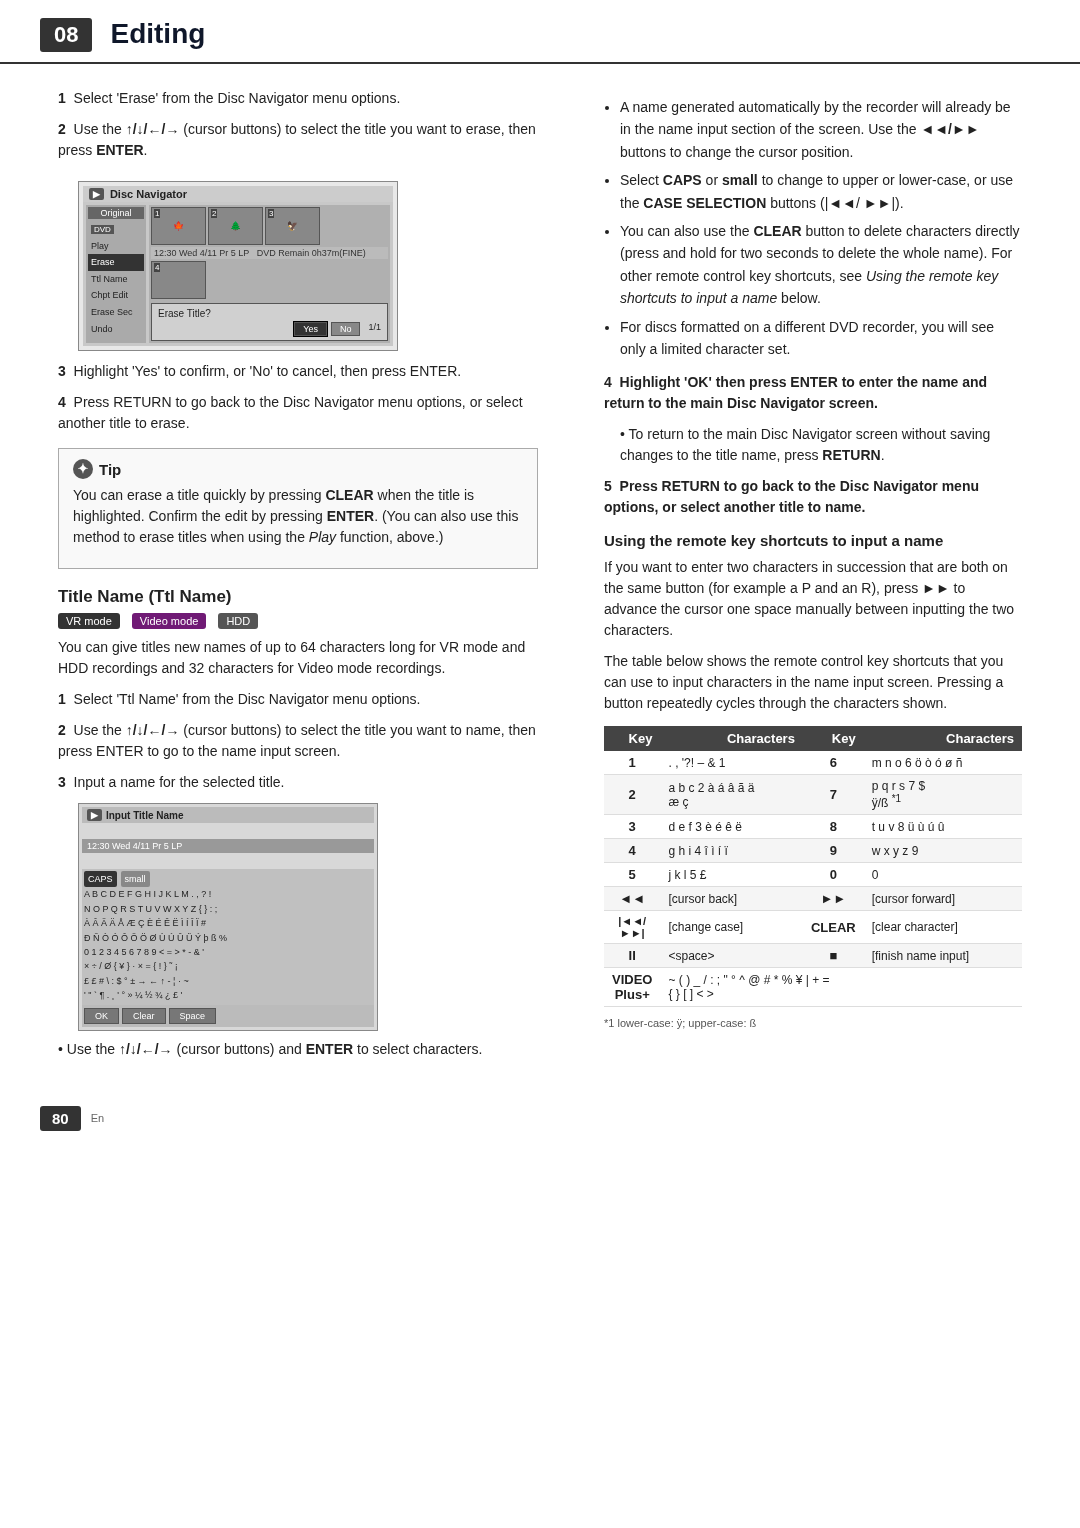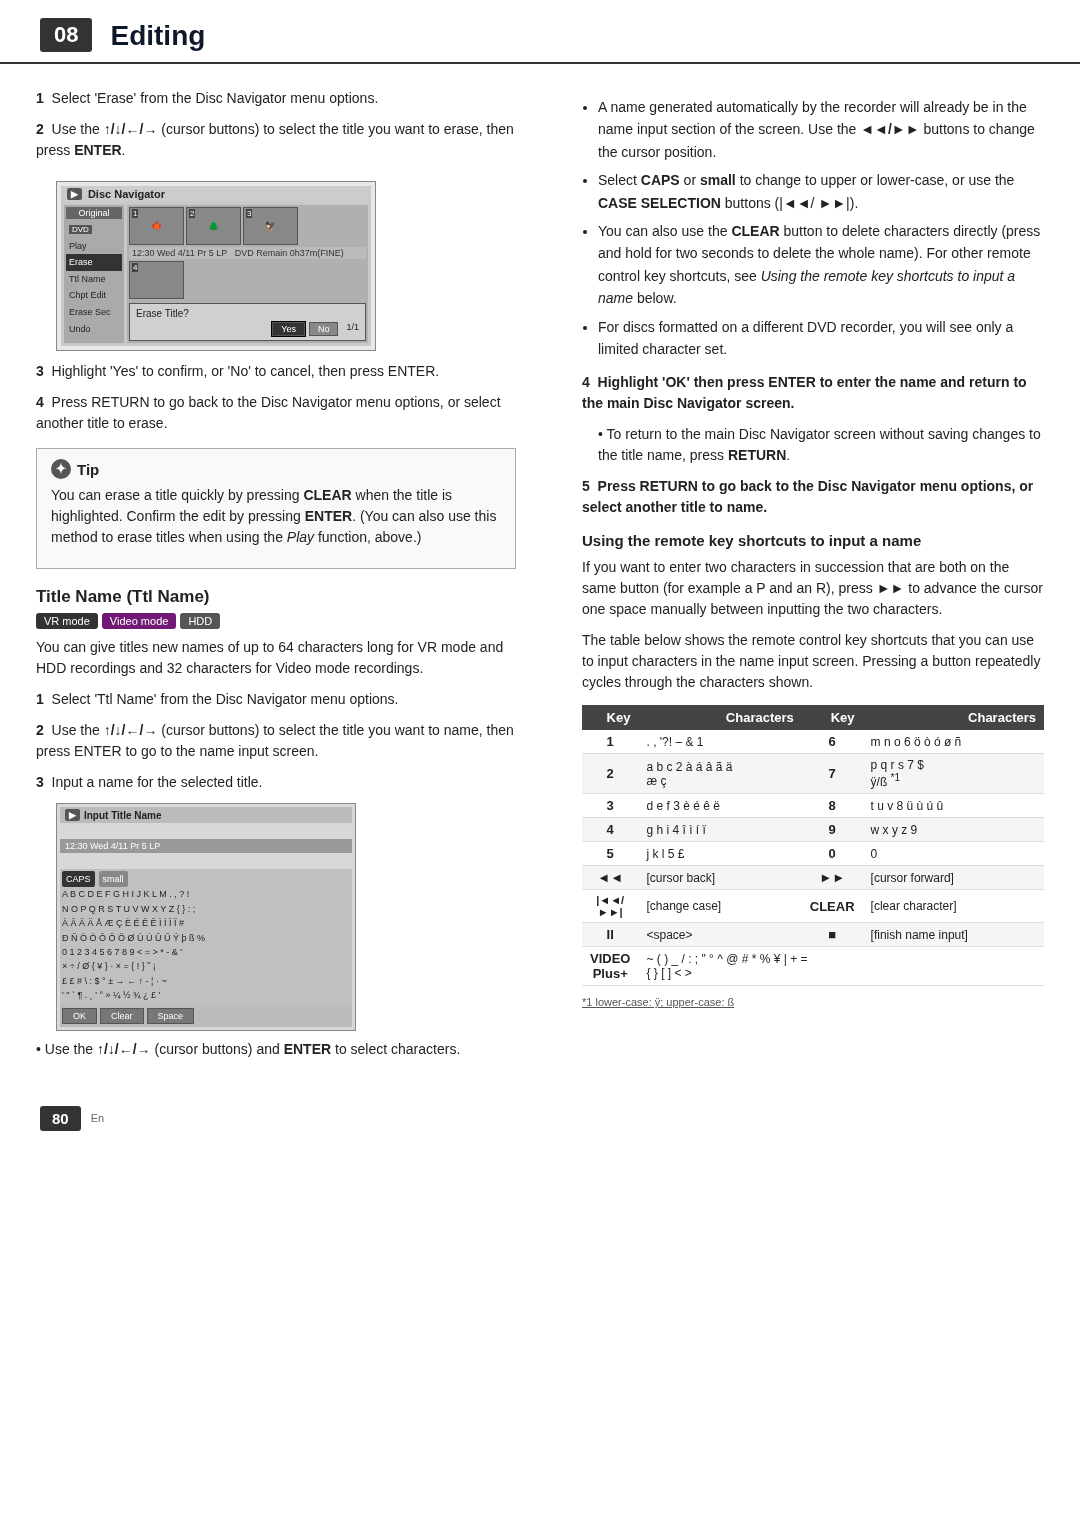"08" .page-header { align-items: flex-end -> flex-start }
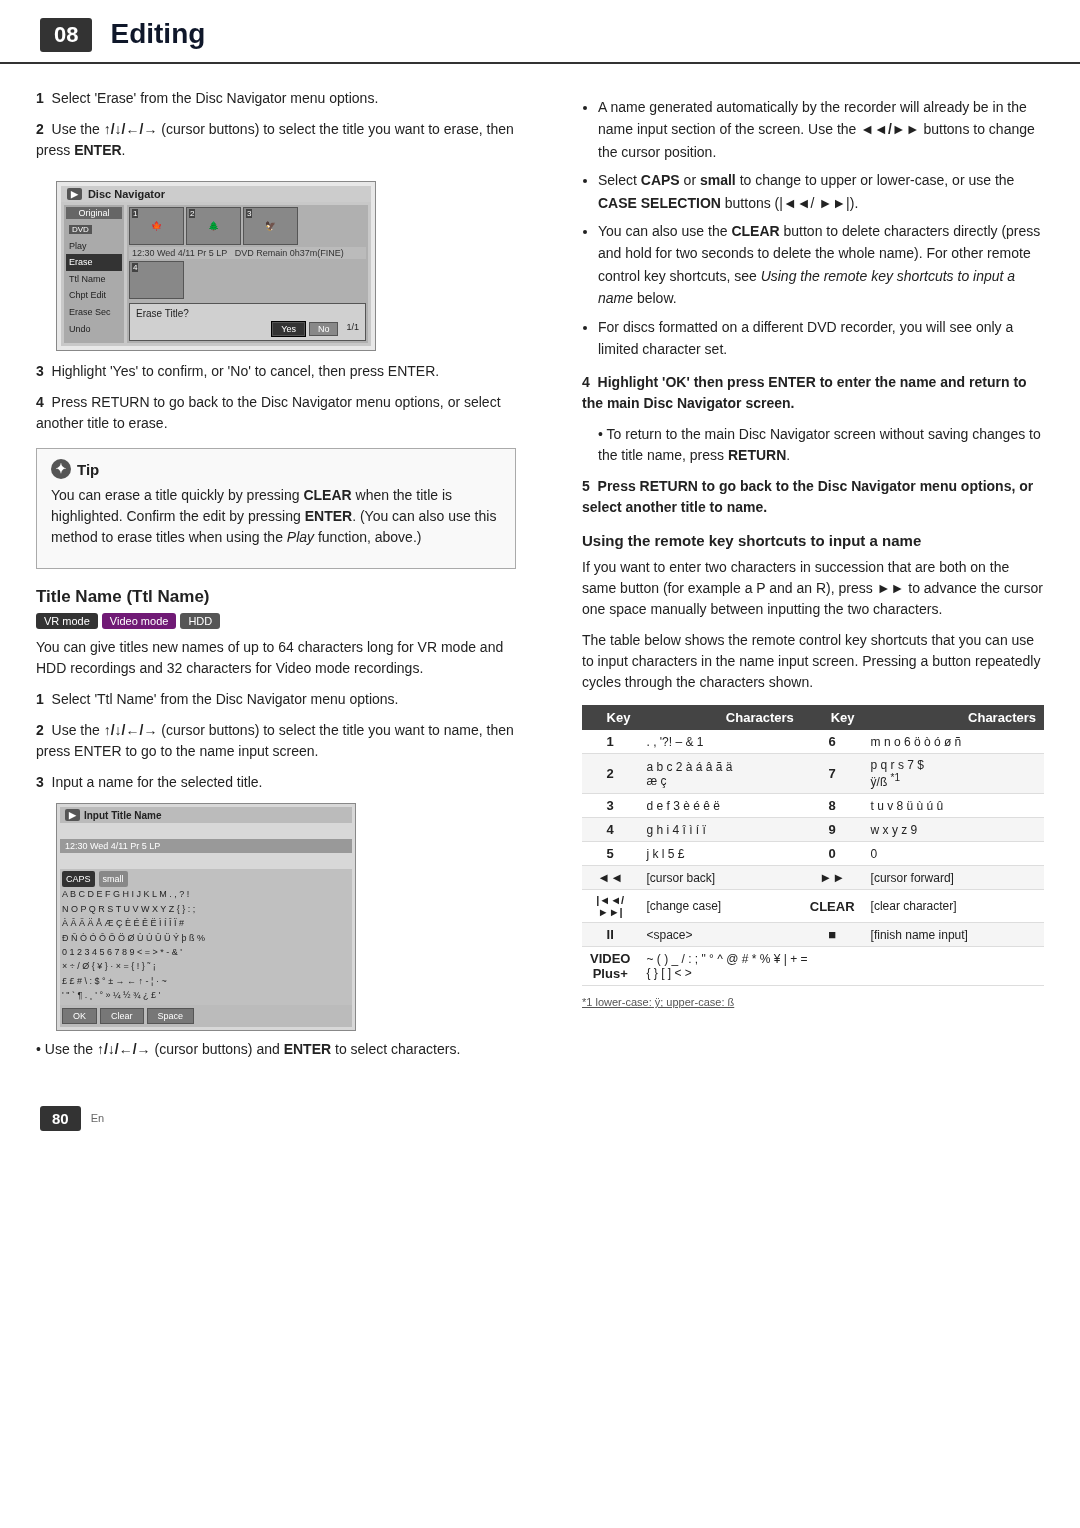"1 Select 'Erase' from the" .main-content { padding: 0 36px -> 0 58px }
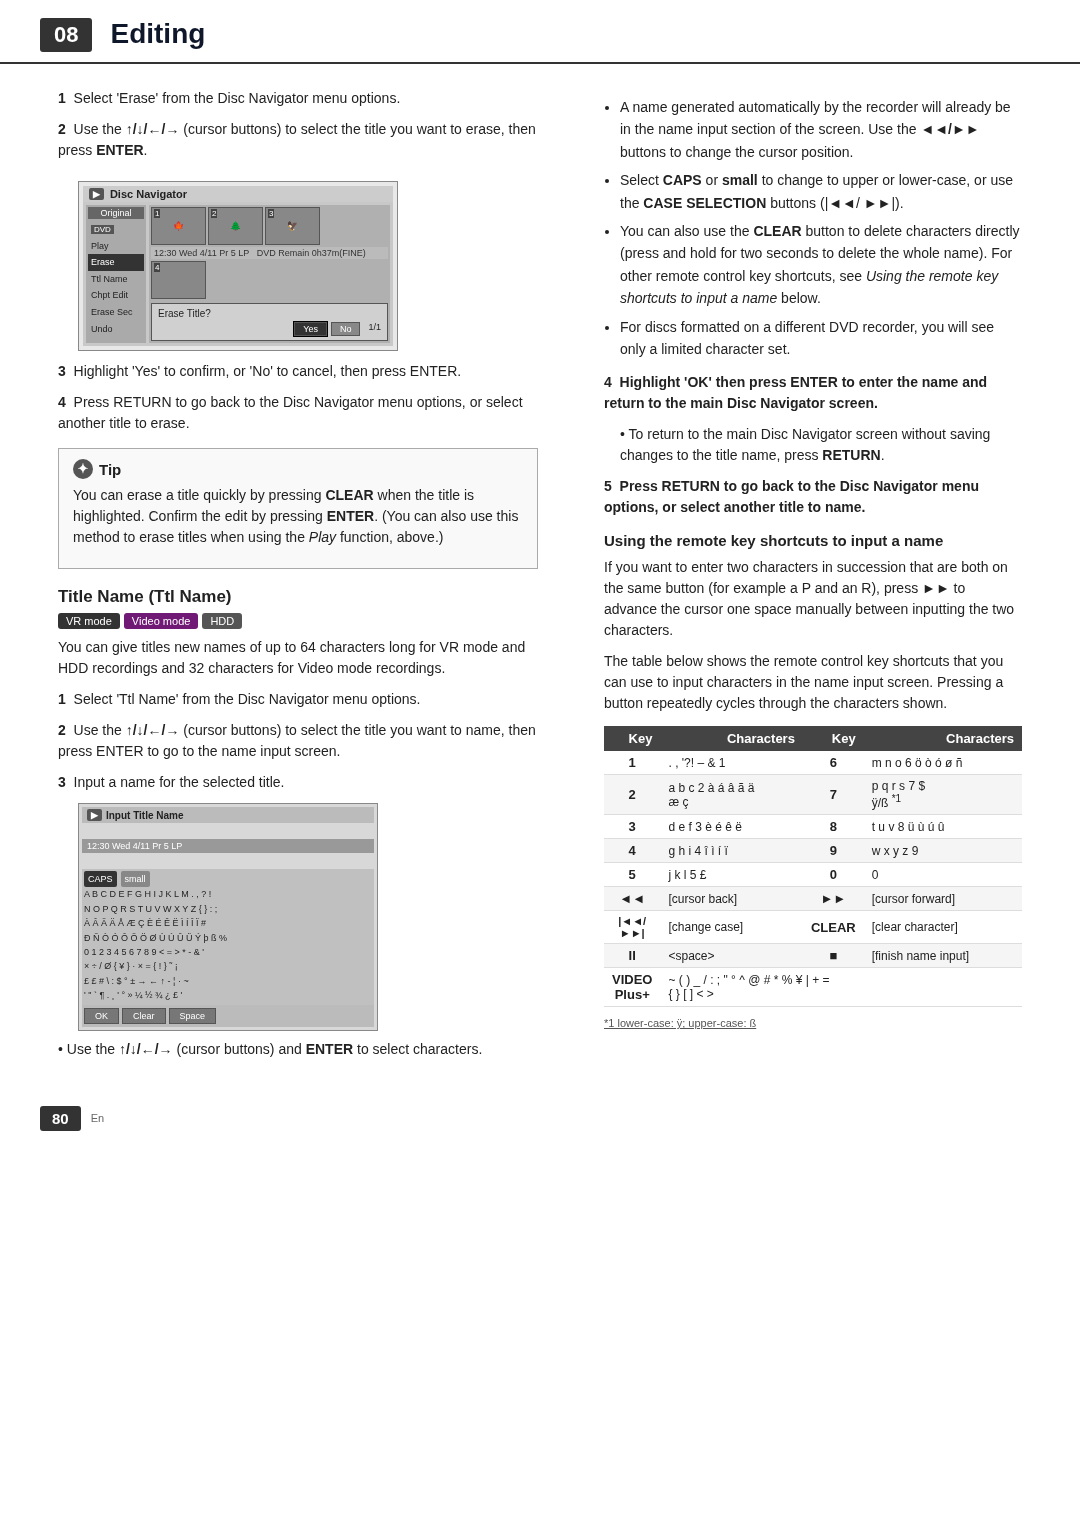"VR mode" .mode-badges { gap: 4px -> 12px }
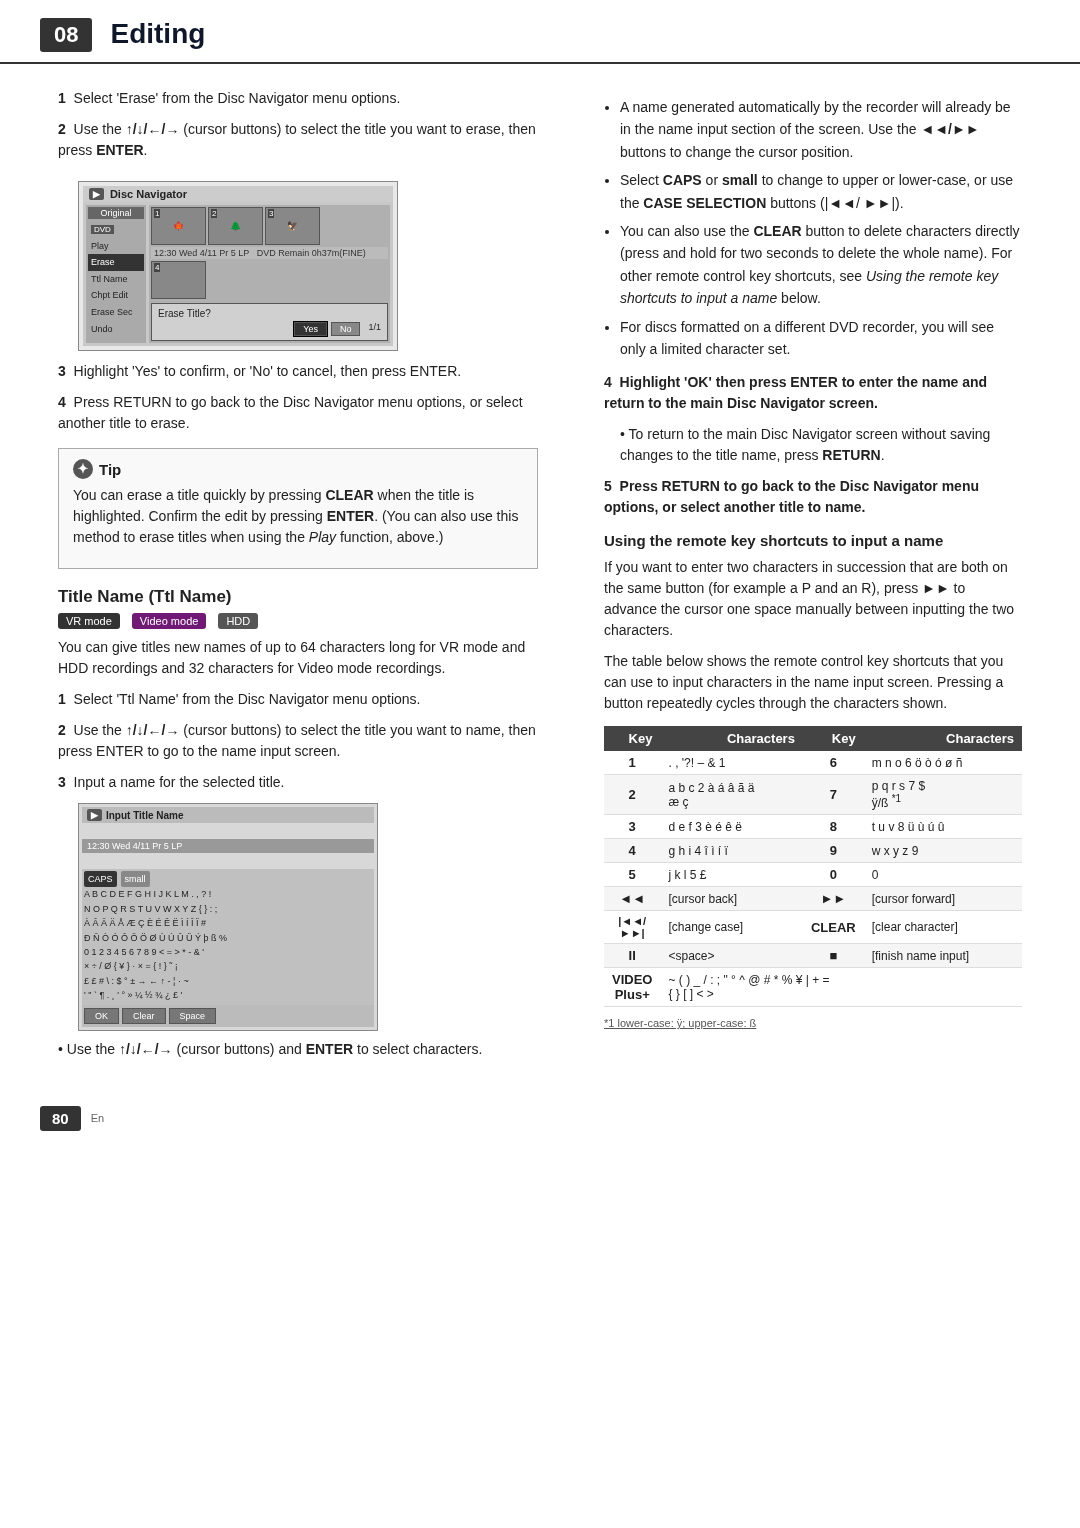"*1 lower-case: ÿ; upper-case: ß" .footnote { text-decoration: underline -> none }
